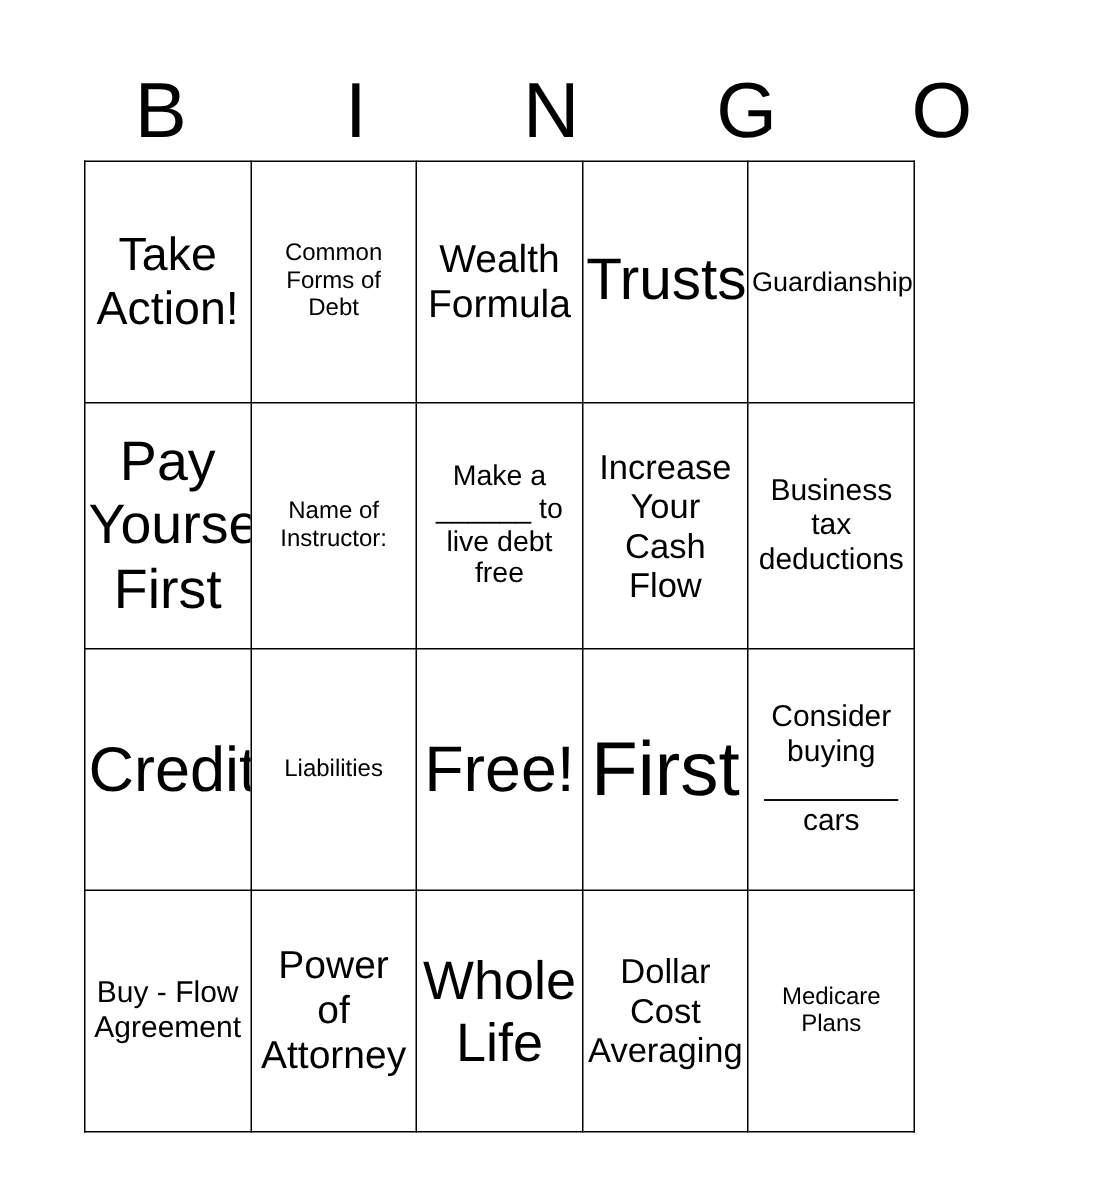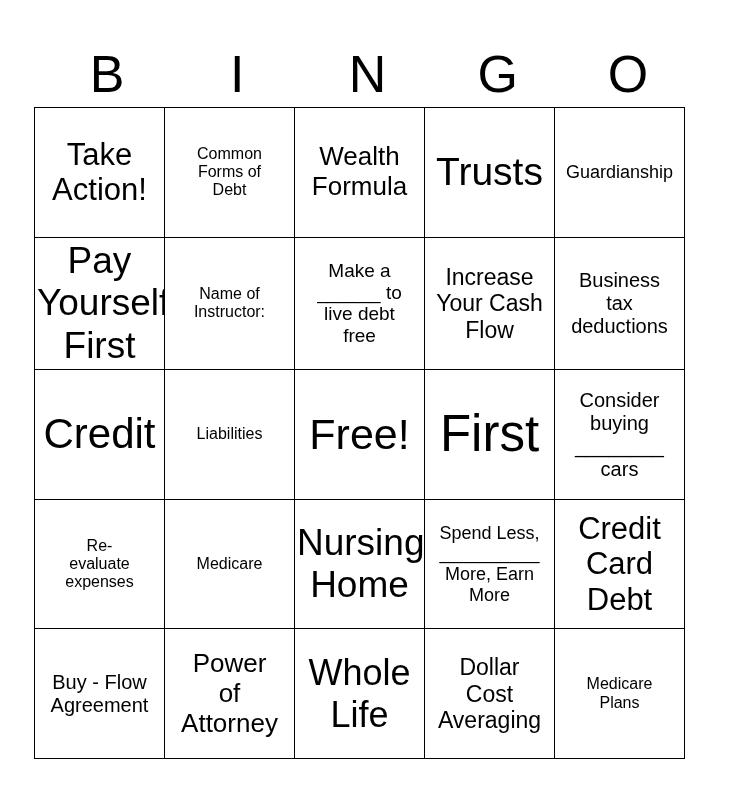"Take" table.bingo-grid { left: 34px -> 56px; width: 651px -> 554px }
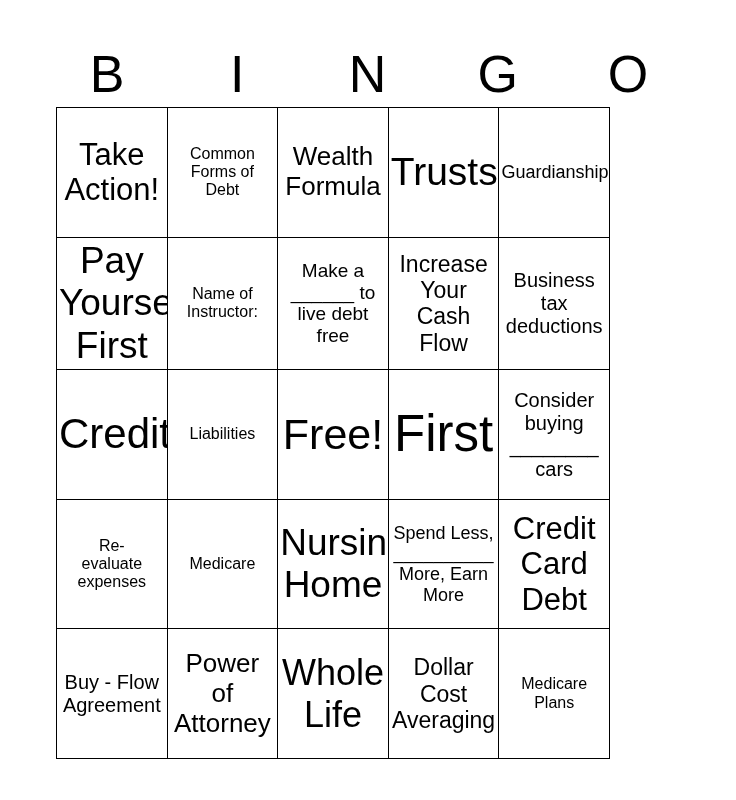"Re-" tr { html: <tr> <td>Re- evaluate expenses</td> <td>Medicare</td> <td>Nursing Home</td> <td>Spend Less, __________ More, Earn More</td> <td>Credit Card Debt</td> </tr> -> none }
